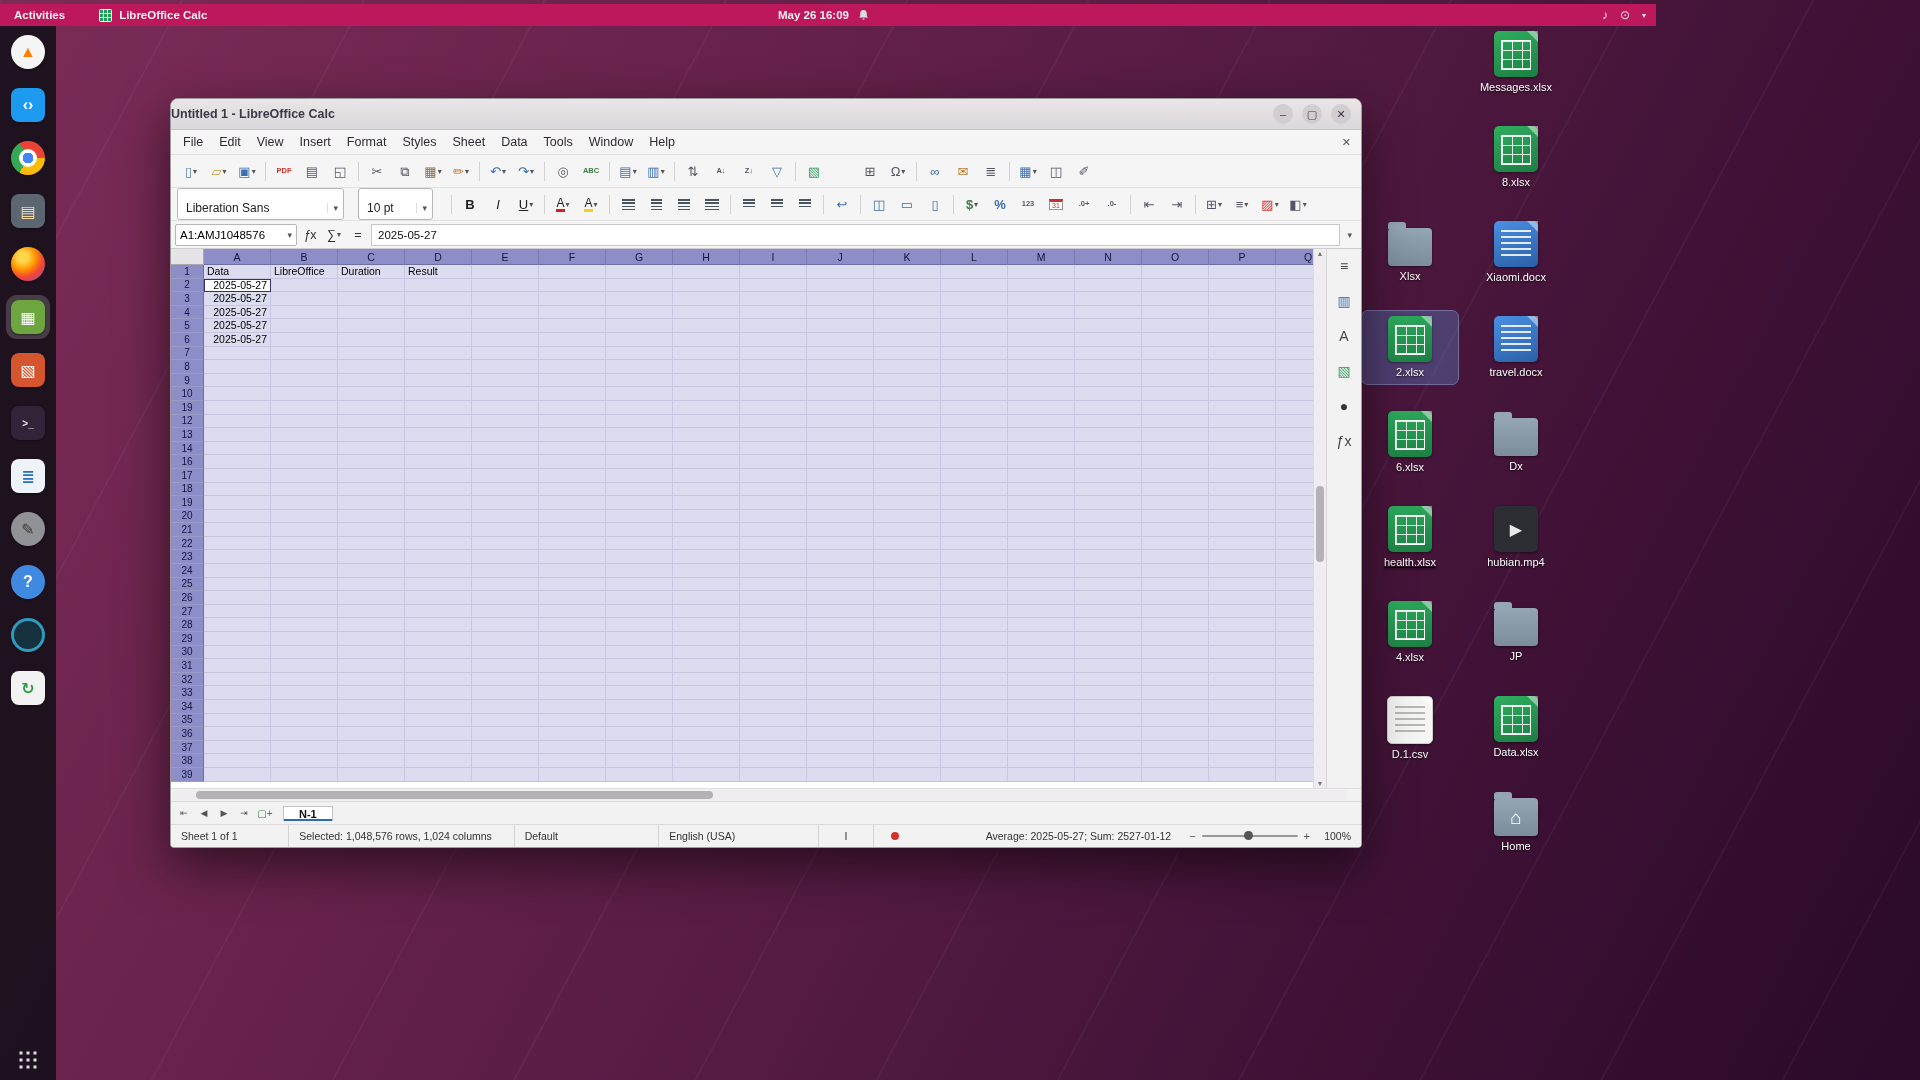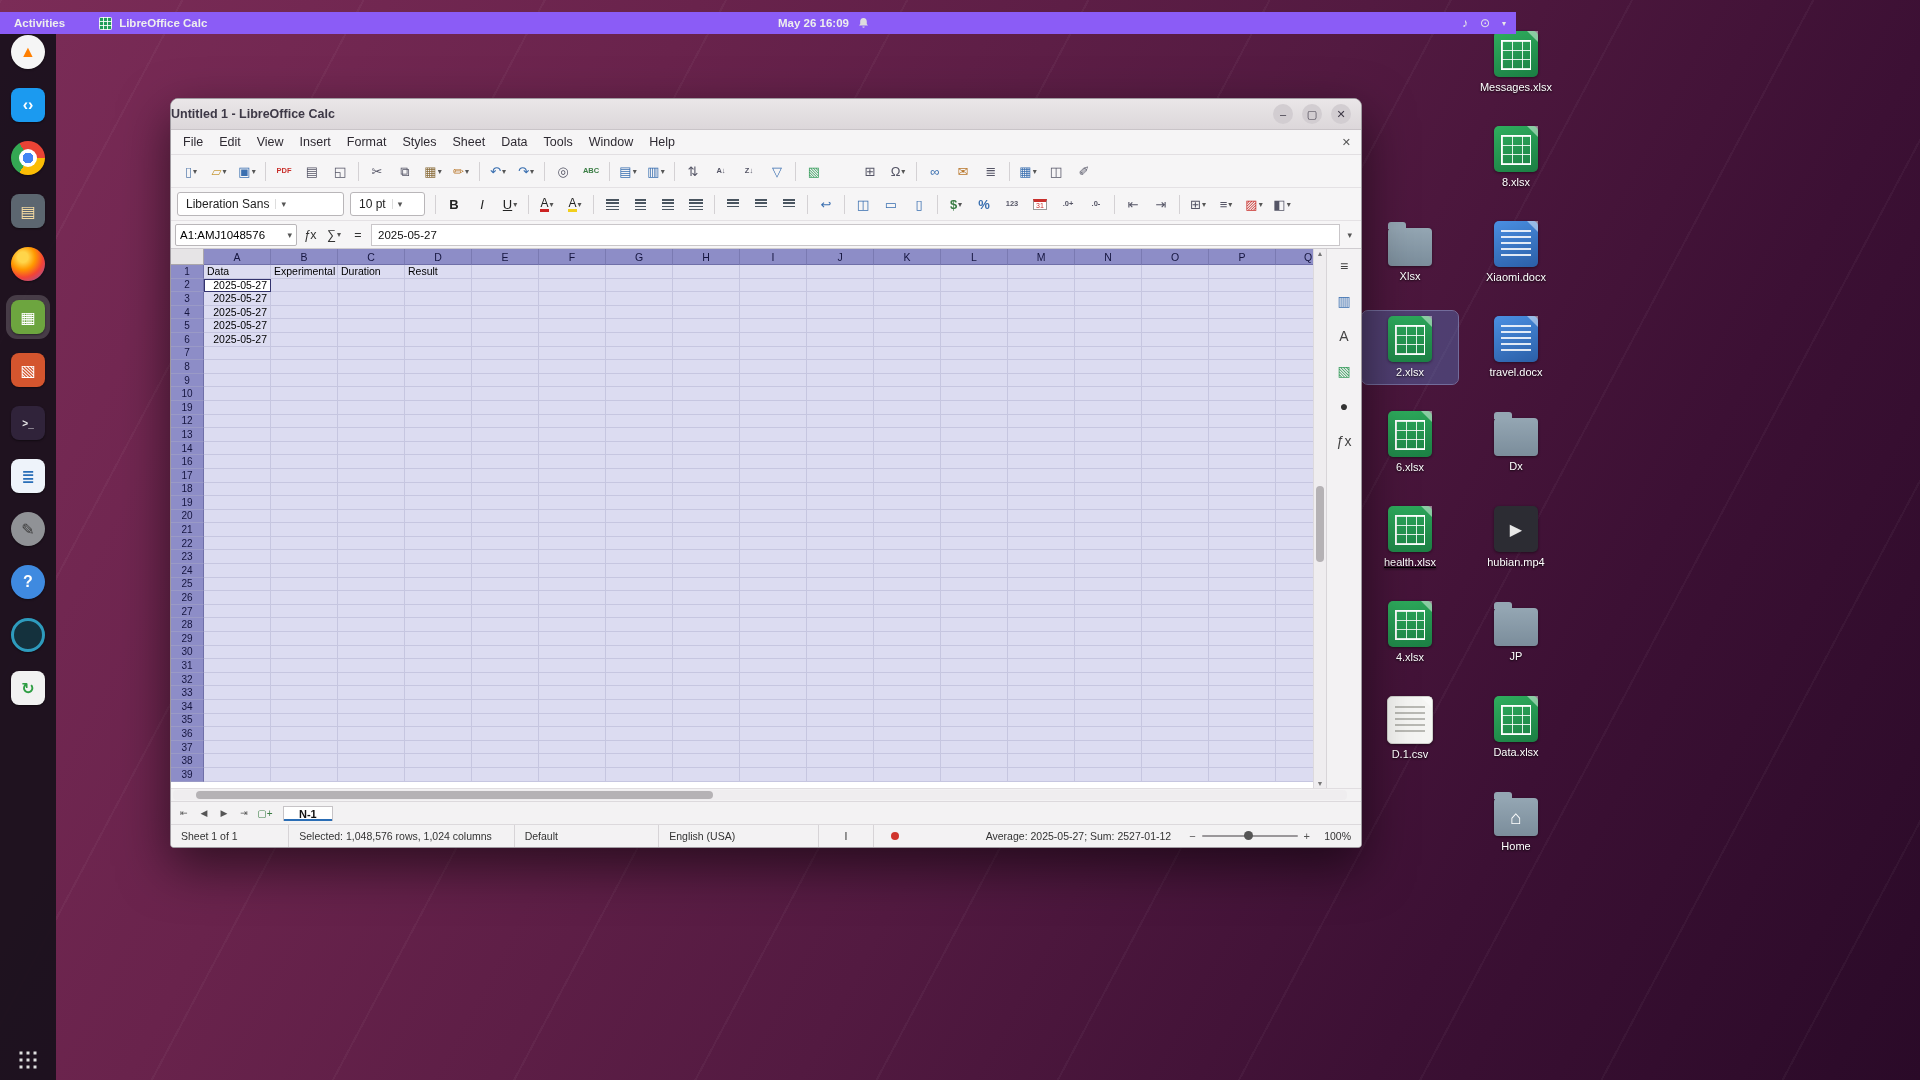"Activities" #topbar { background: #8b5cf6 -> #be185d; top: 12px -> 4px; width: 1516px -> 1656px }
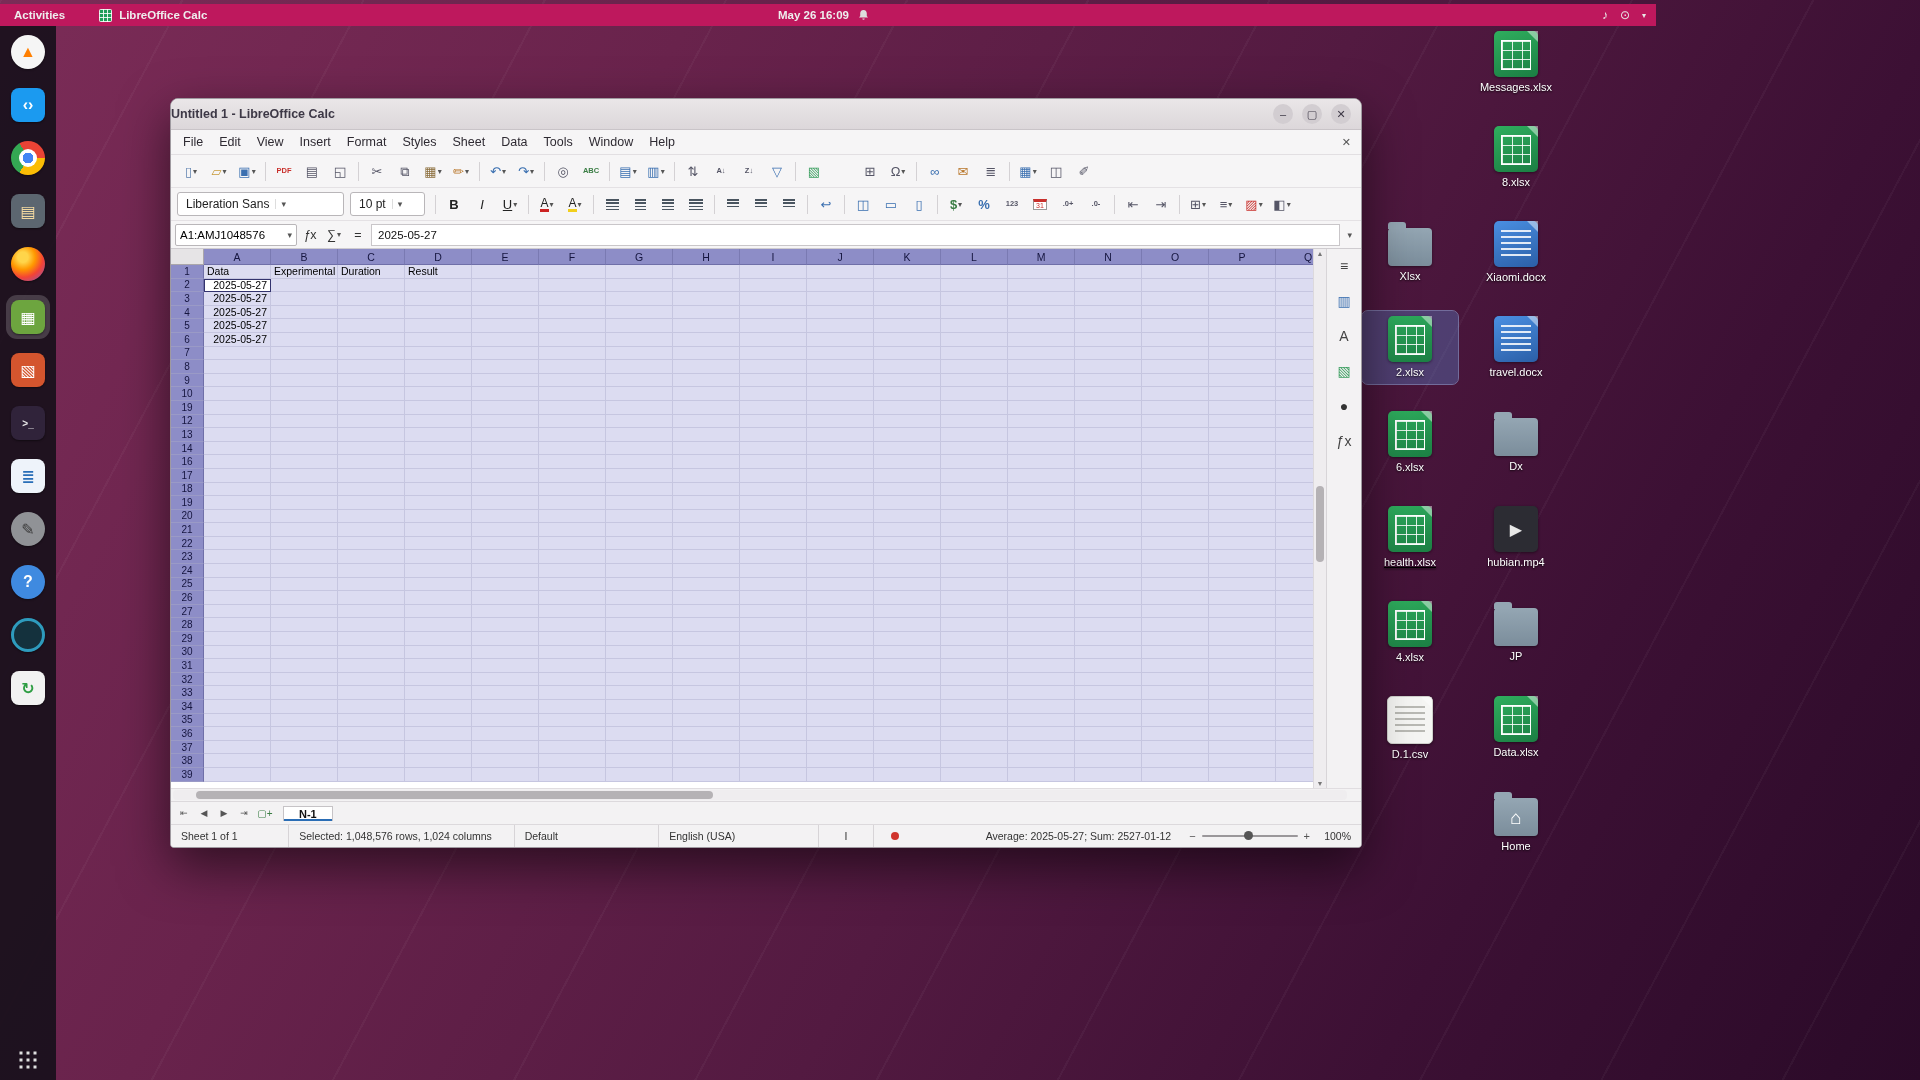"Liberation Sans" .combo { justify-content: none -> space-between; margin-right: 6px -> 14px; padding: 0 5px 0 8px -> 8px 5px 0 8px }
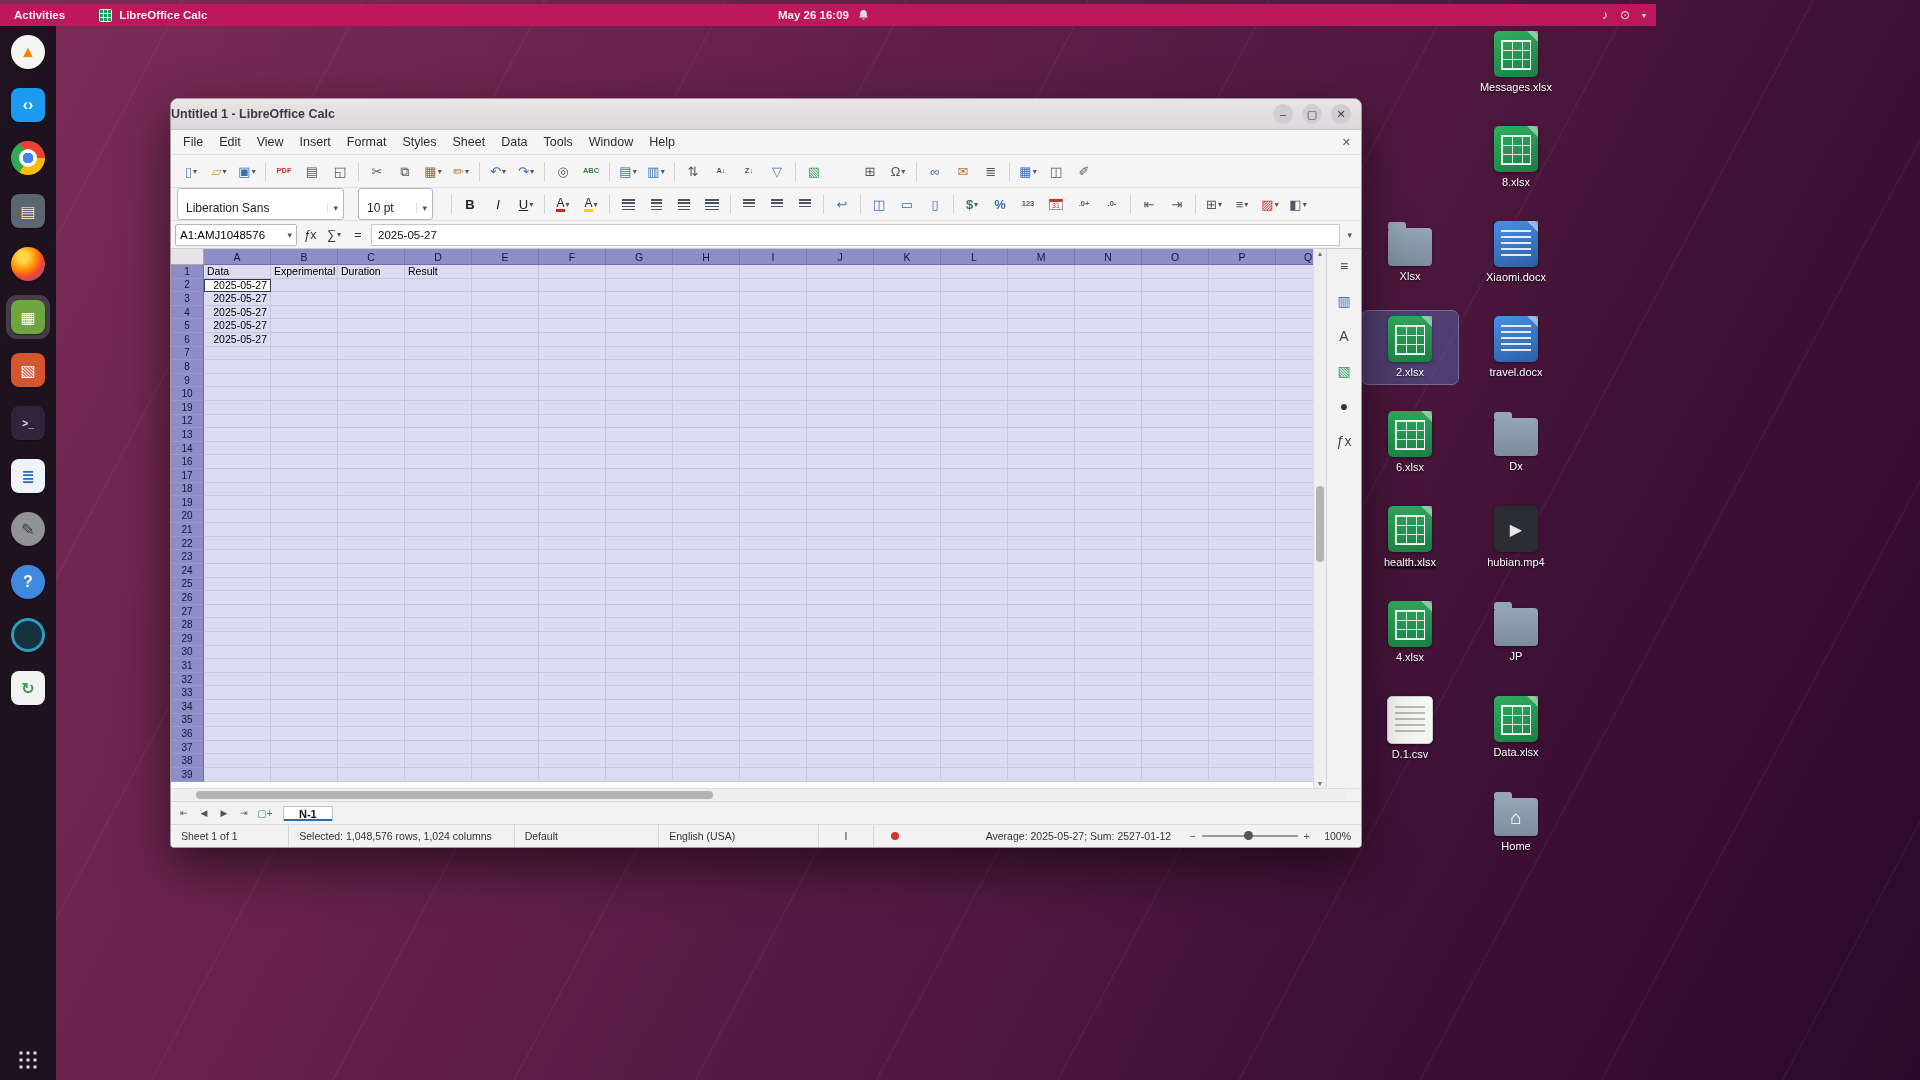"Experimental" div.cell { text: Experimental -> LibreOffice }
